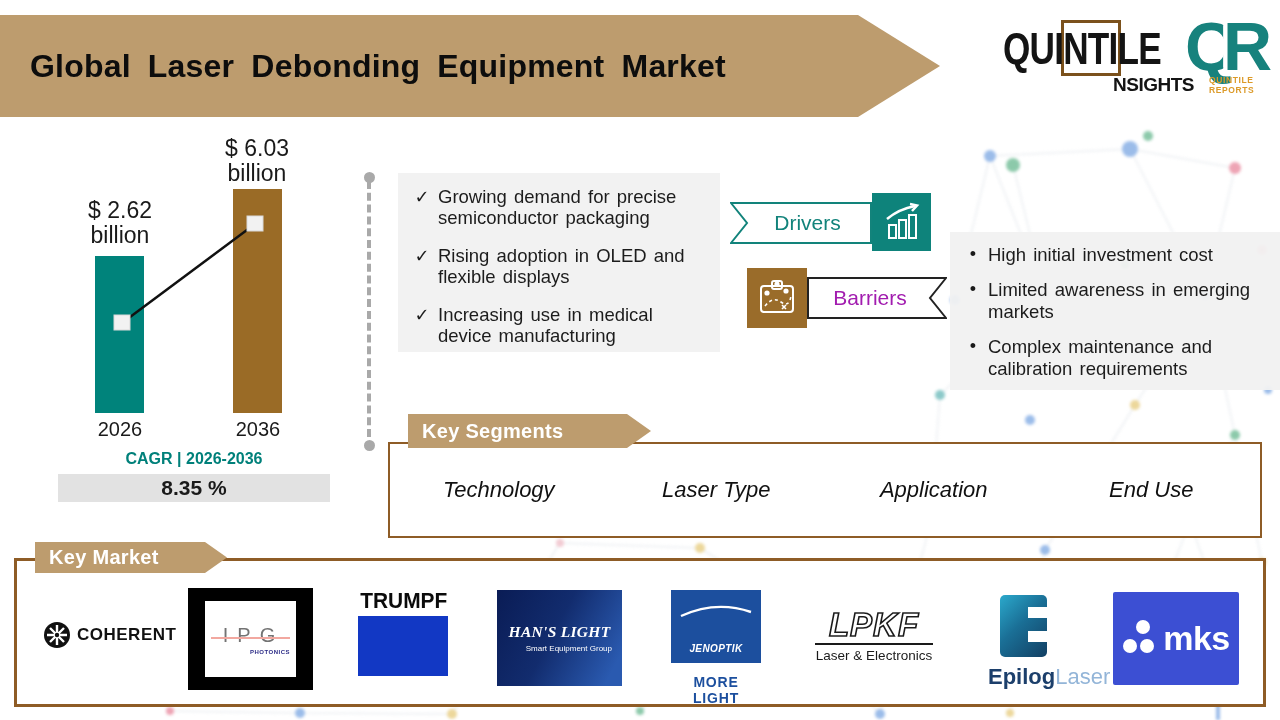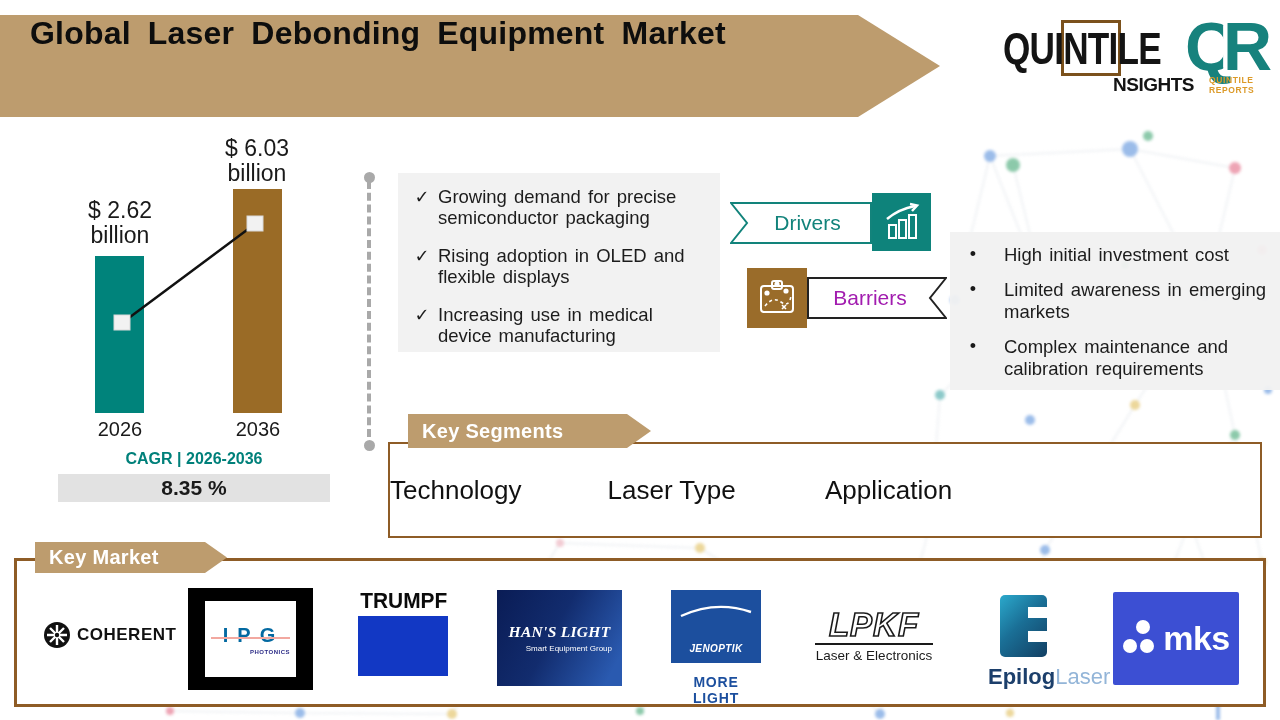"Global Laser Debonding Equipment Market" .hdr-banner { align-items: none -> center }
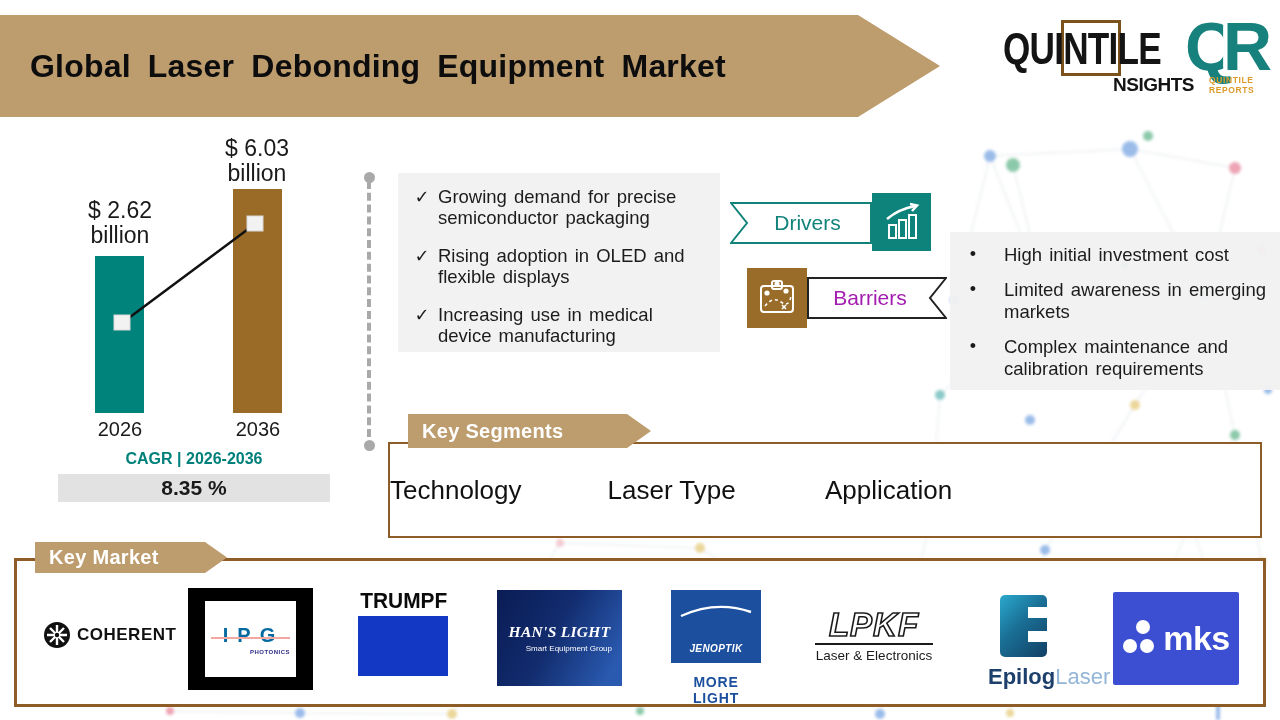"High initial investment cost" .b-text { margin-left: 16px -> none }
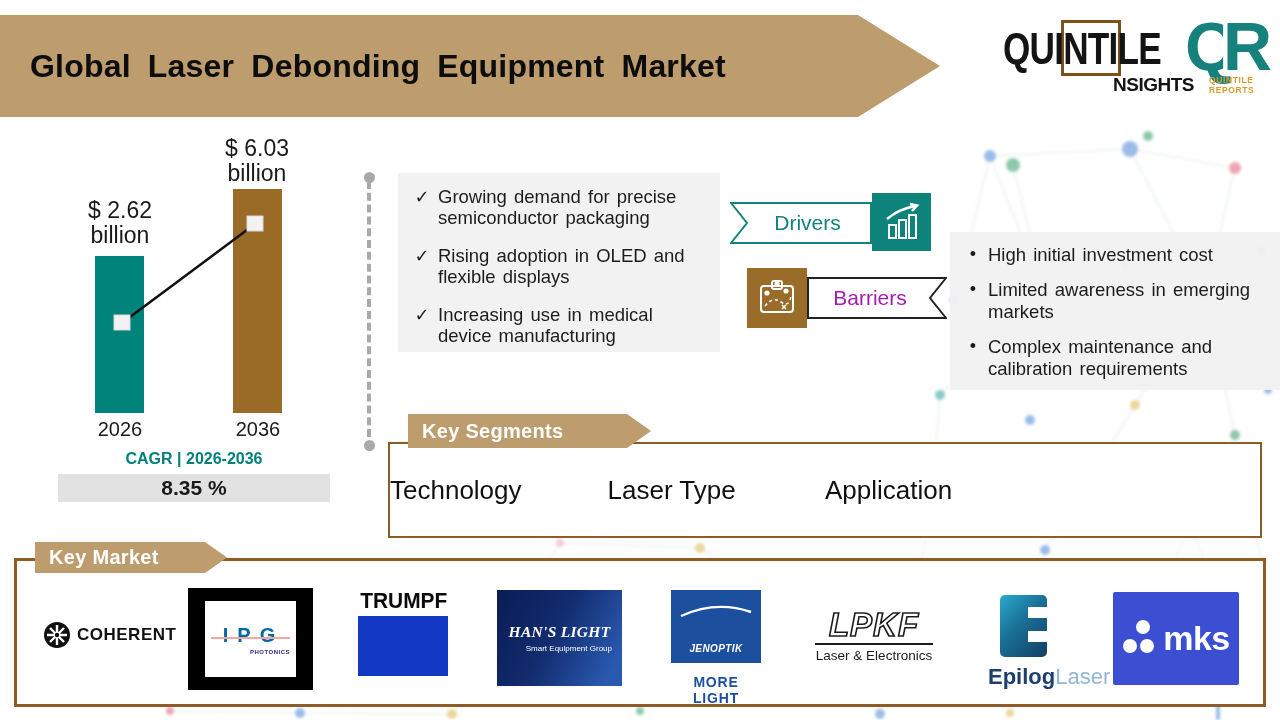"Technology" .seg-item { font-size: 26px -> 22px; font-style: none -> italic; text-align: none -> center }
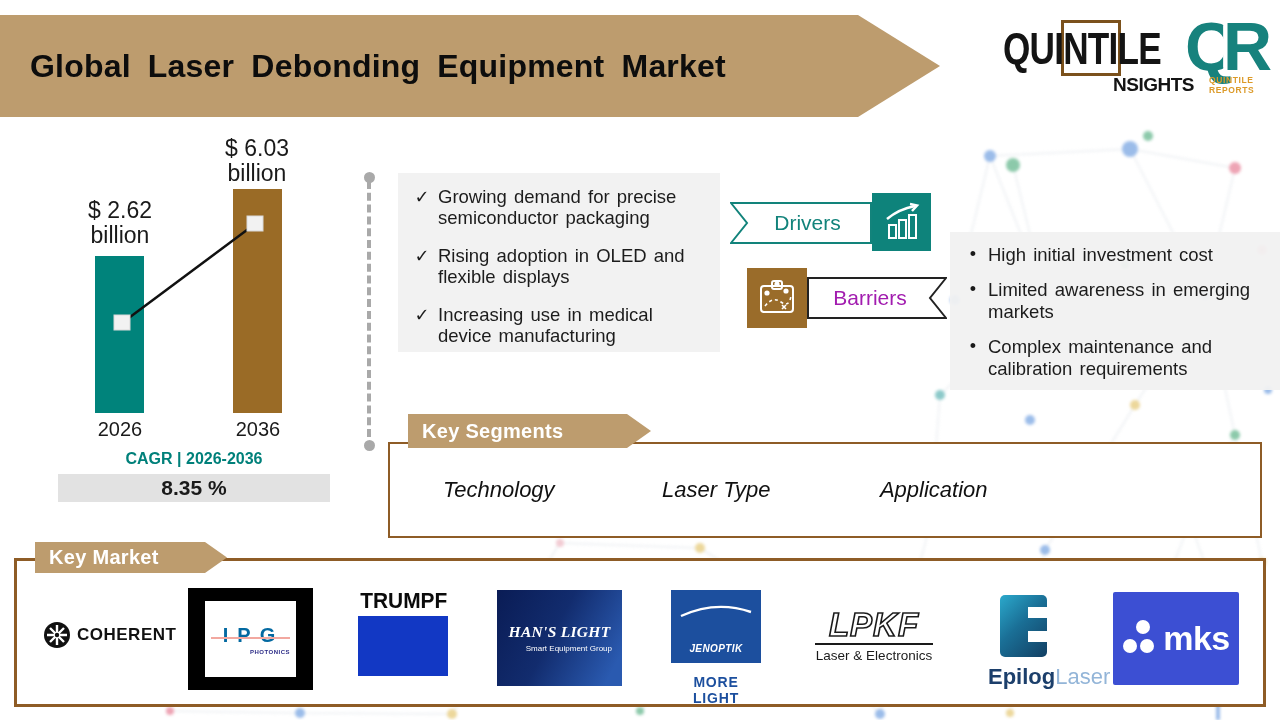"End Use" div.seg-item { html: none -> <div>End Use</div> }
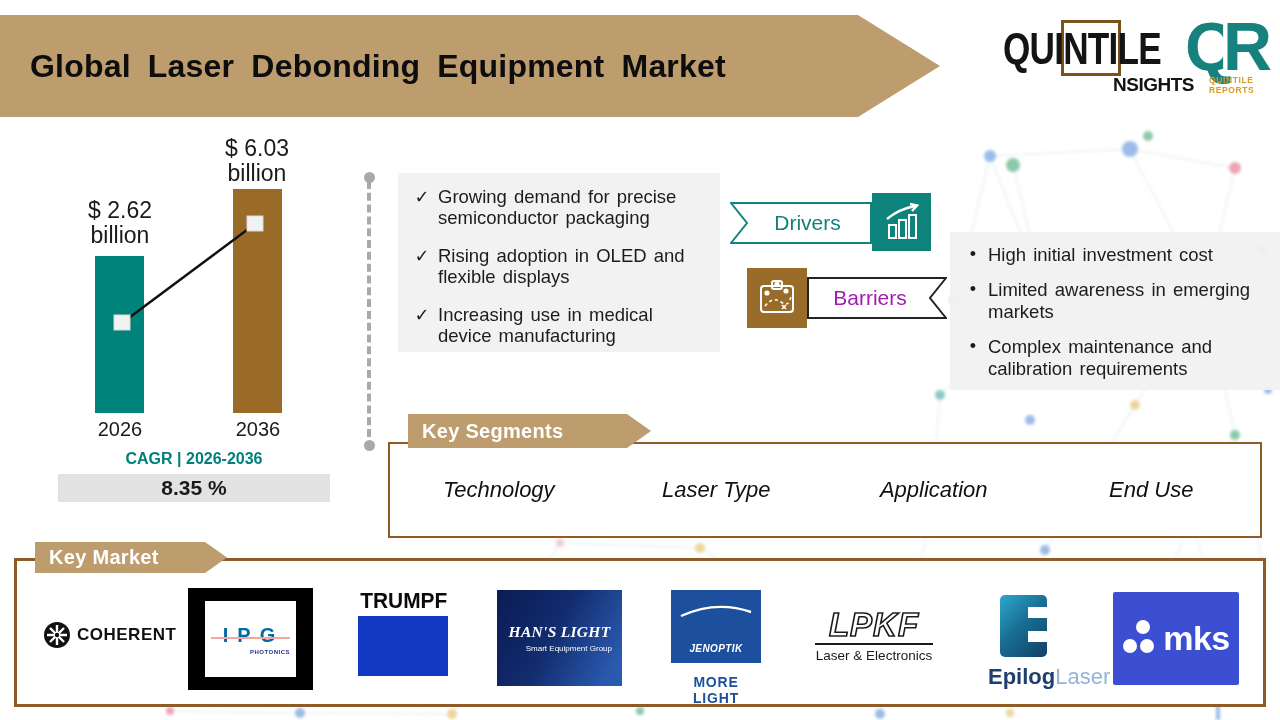"IPG" .ipg-text { color: #0369a1 -> #737373; font-weight: 700 -> 400 }
